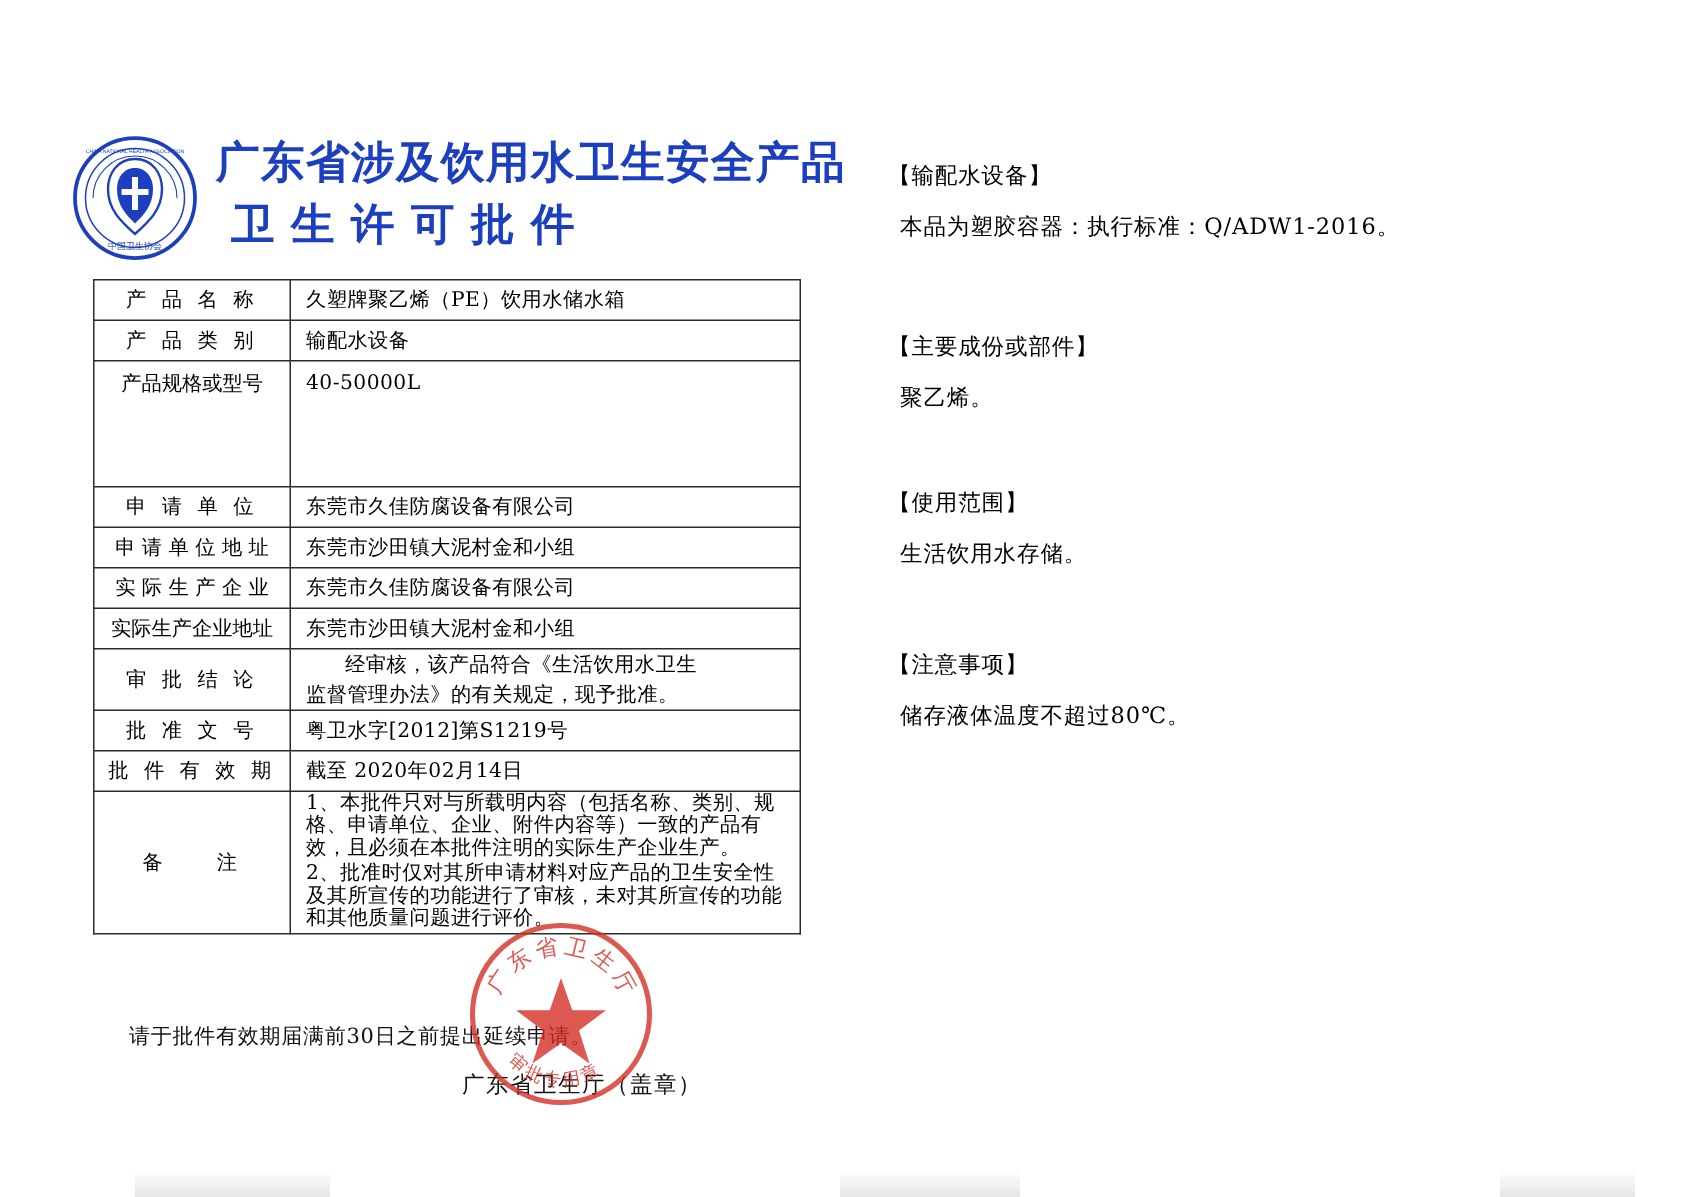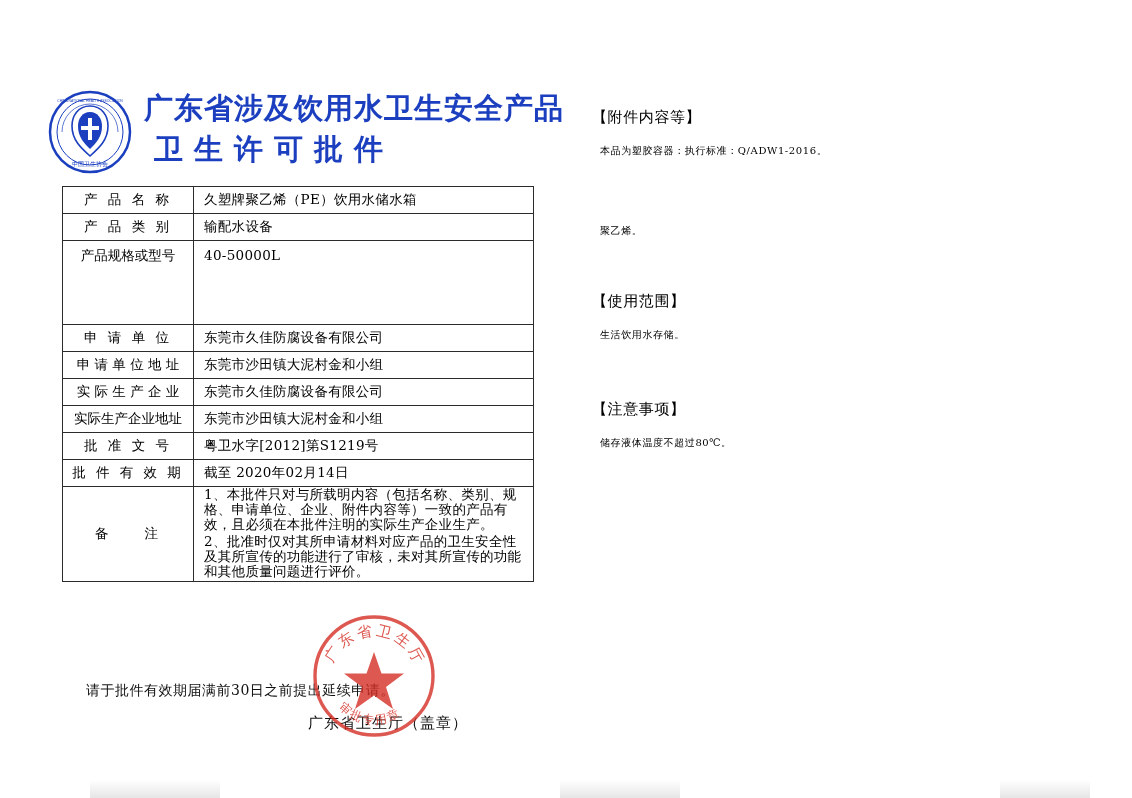"【附件内容等】" div.r-head { text: 附件内容等 -> 输配水设备 }
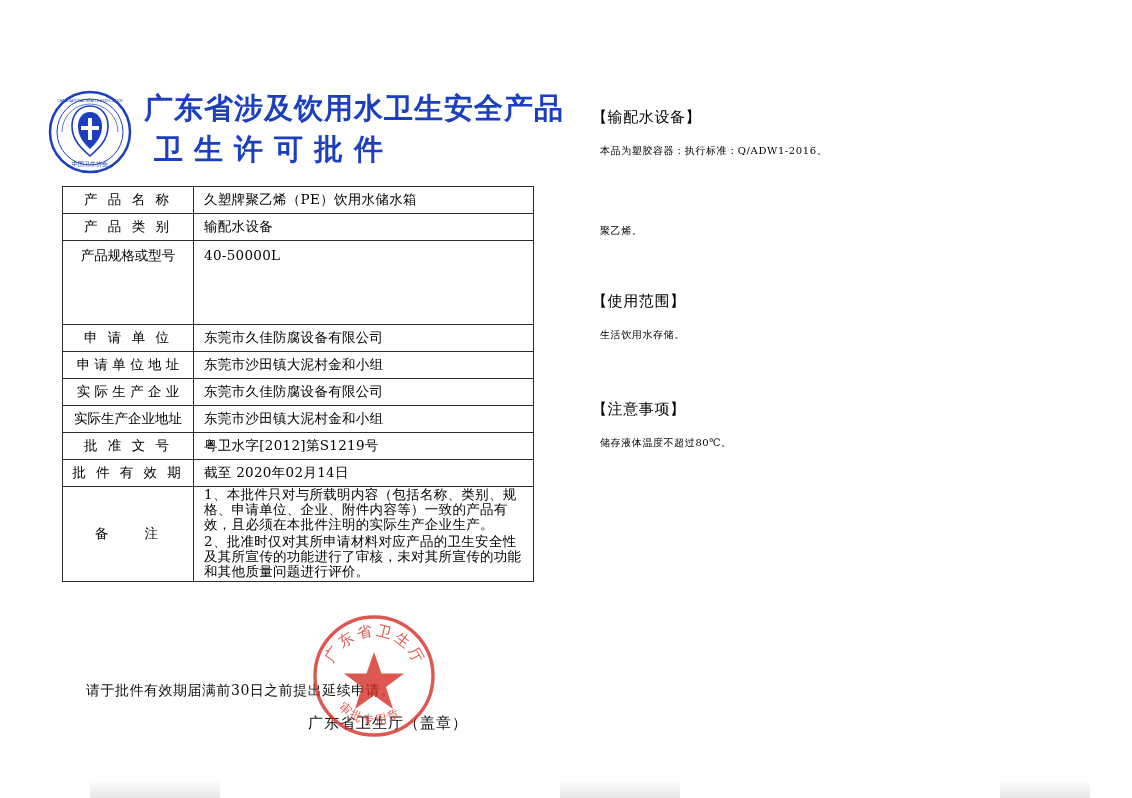"本品为塑胶容器：执行标准：Q/ADW1-2016。" .right-col .r-body { font-size: 10px -> 15px }
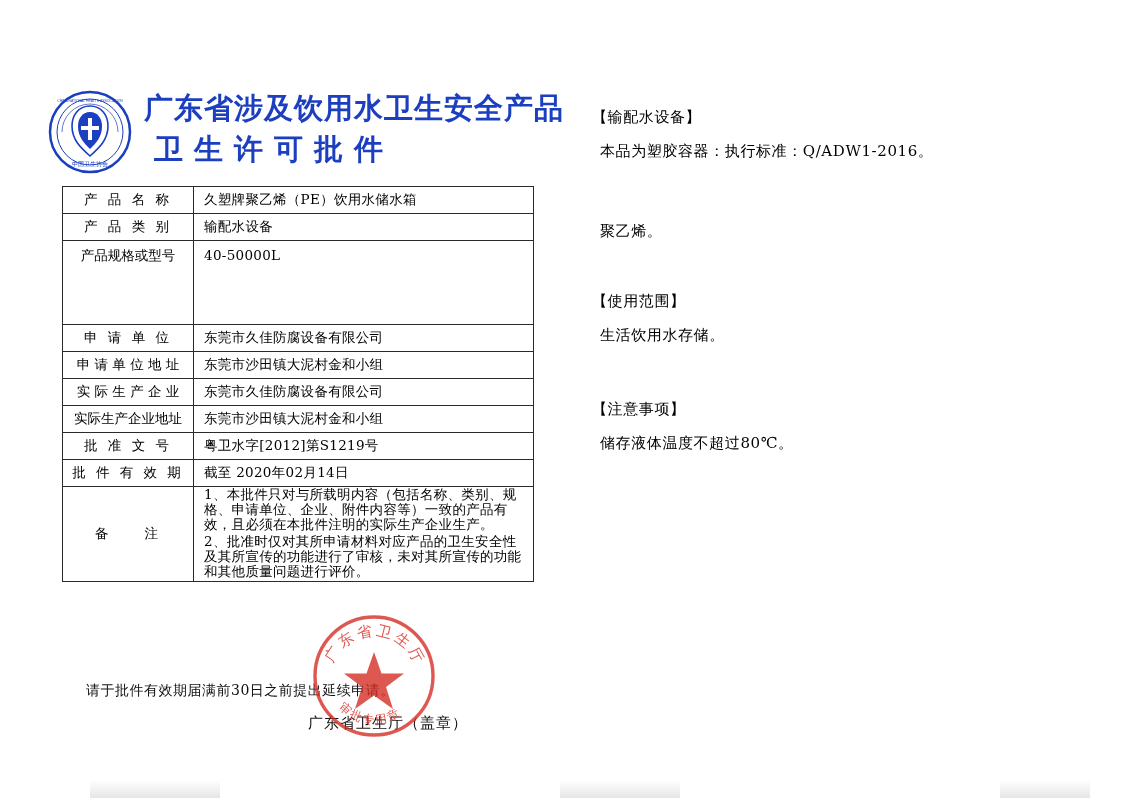"【主要成份或部件】" div.r-head { html: none -> <div>【主要成份或部件】</div> }
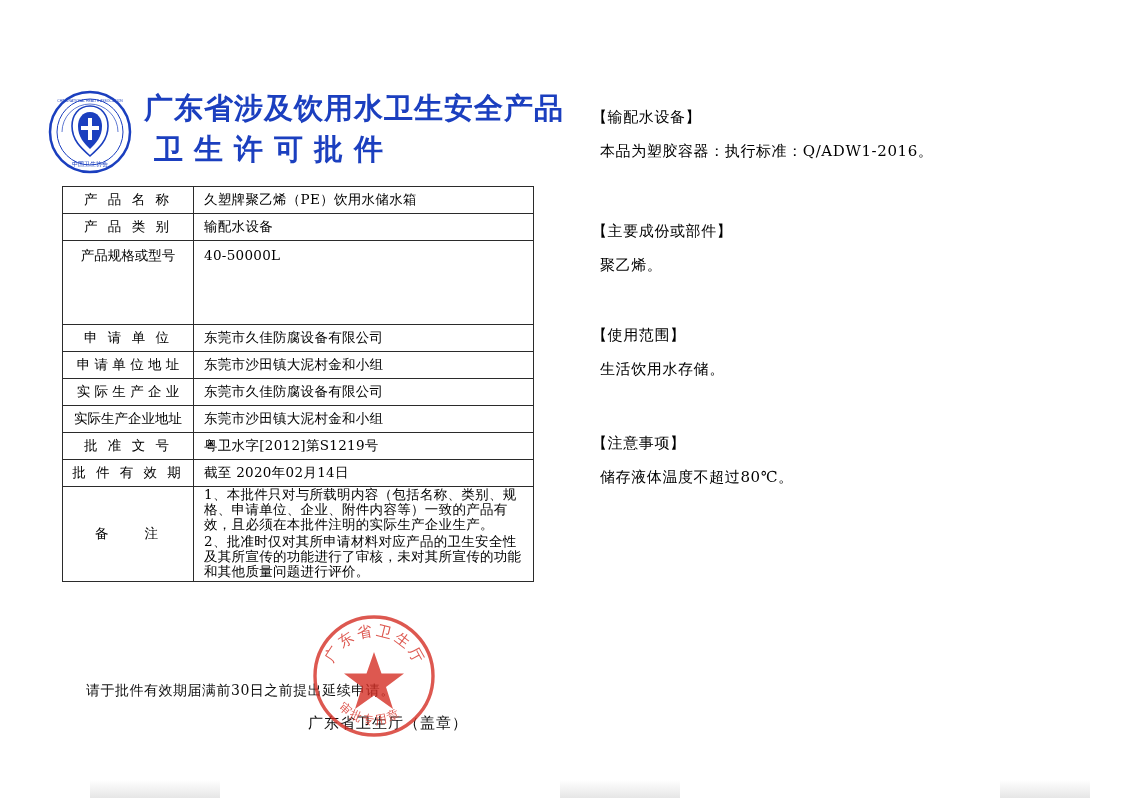"审 批 结 论" tr { html: none -> <tr> <td>审 批 结 论</td> <td> <span>经审核，该产品符合《生活饮用水卫生</span> <span>监督管理办法》的有关规定，现予批准。</span> </td> </tr> }
